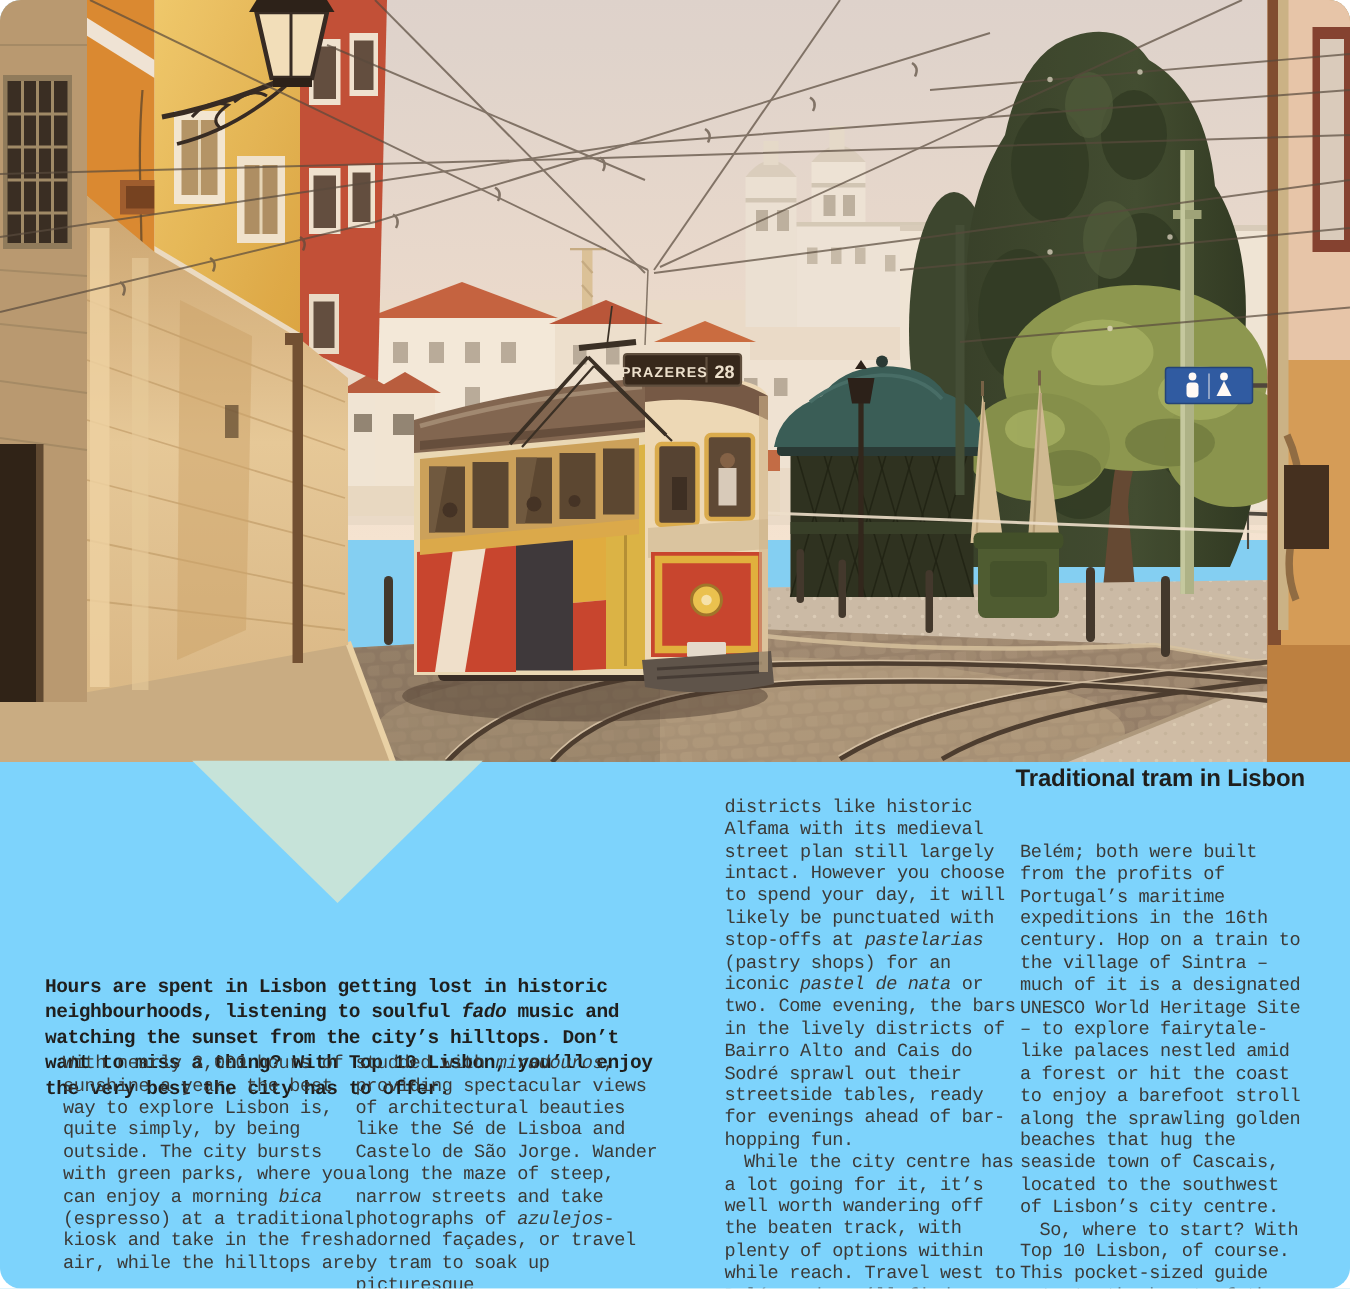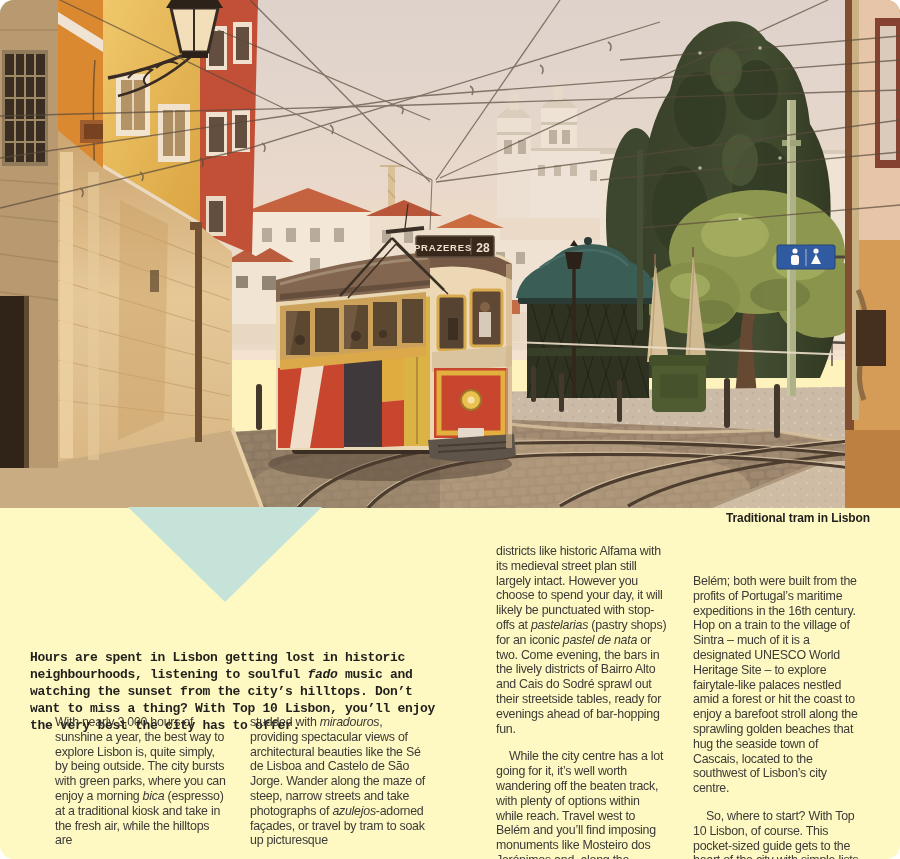"PRAZERES" .sheet { background: #fef9c3 -> #7dd3fc }
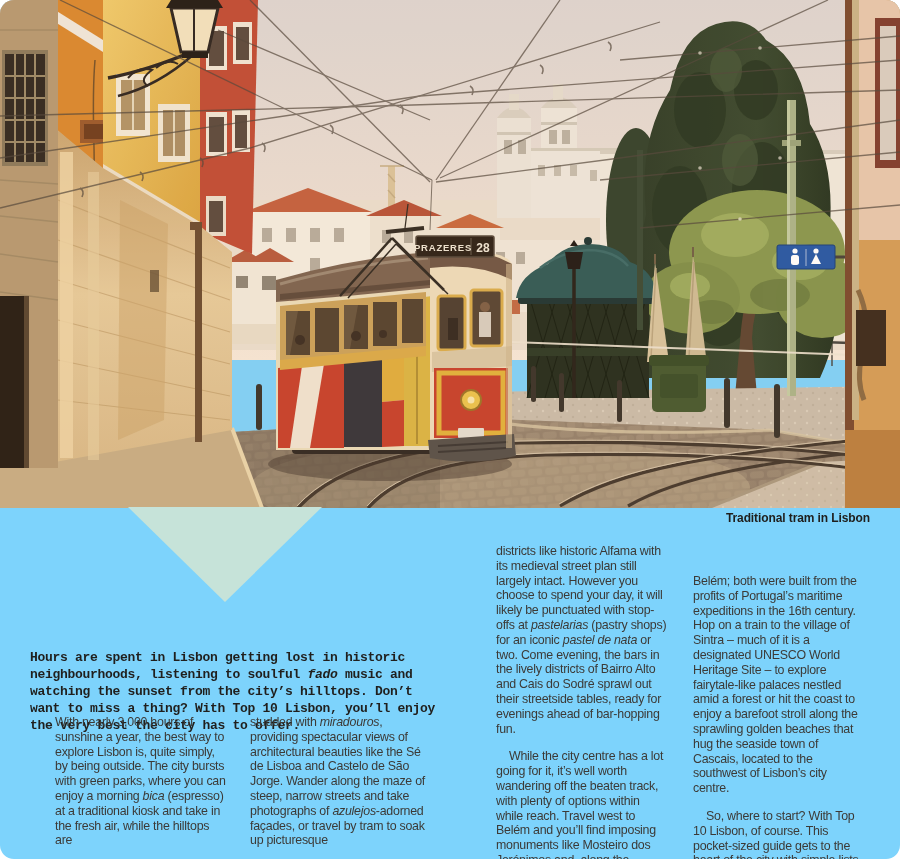"Traditional tram in Lisbon" .caption { font-size: 12px -> 16px }
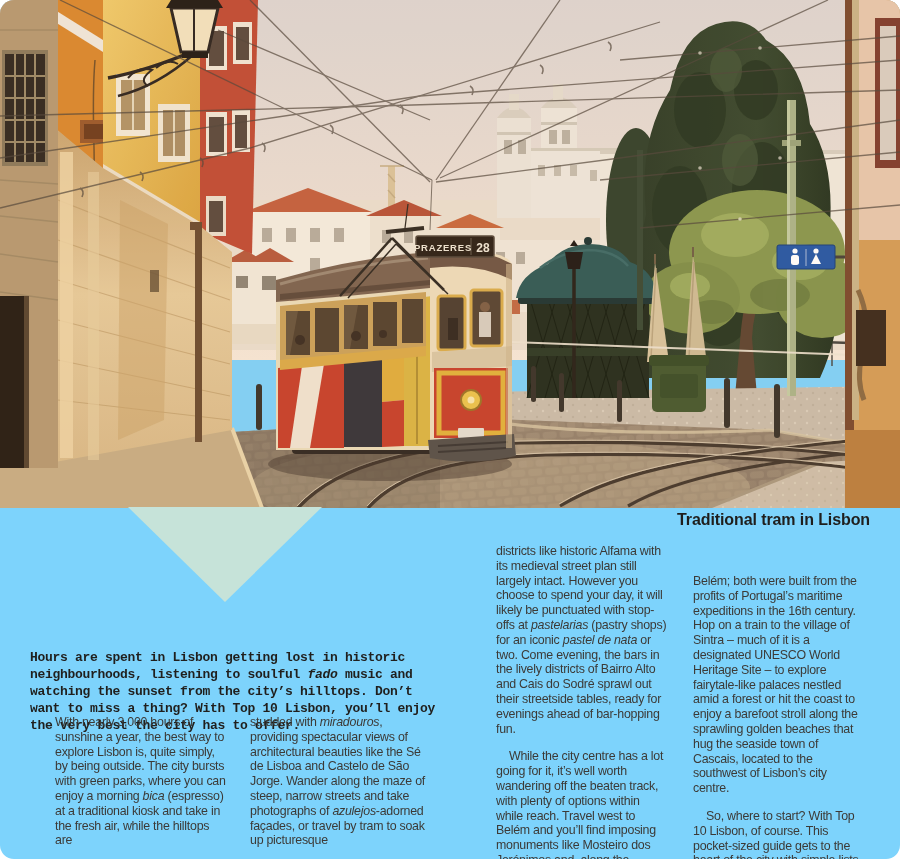"districts like historic Alfama with" .col p { font-family: none -> Liberation Mono, monospace; margin: 13px -> 0 }
